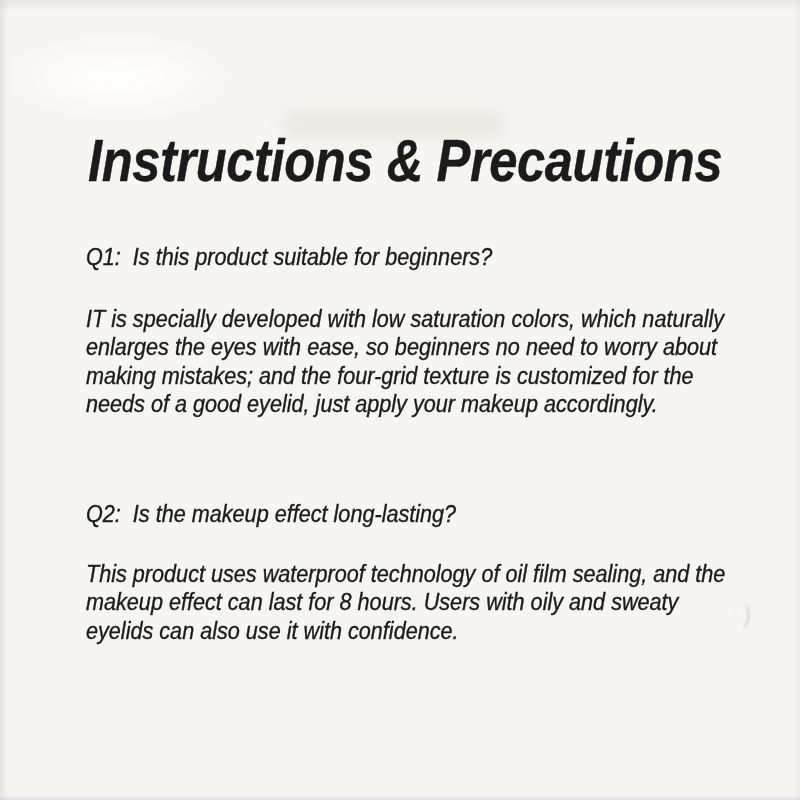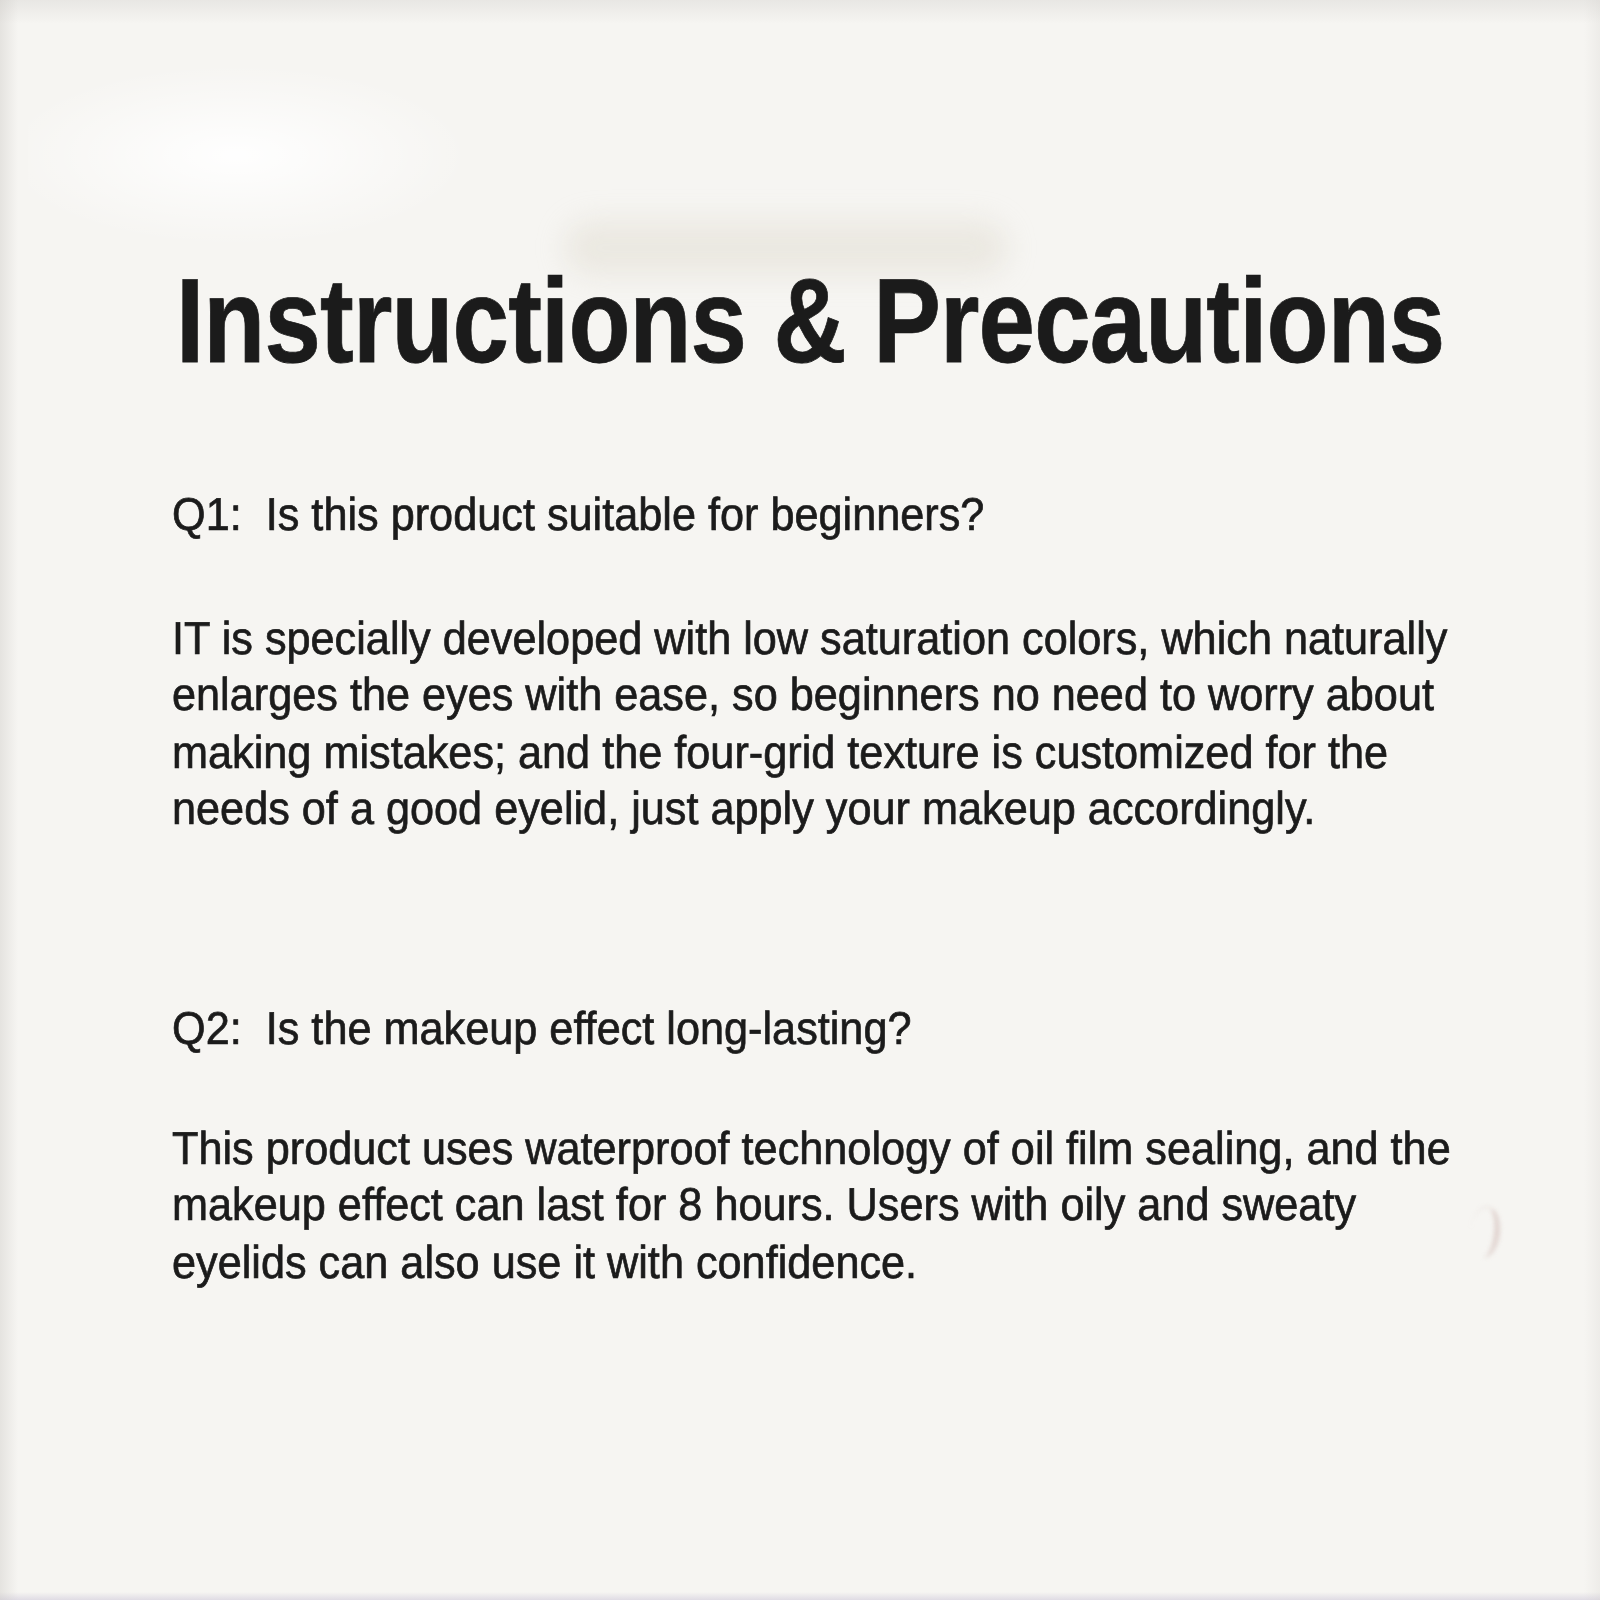"Instructions & Precautions" .page { font-style: none -> italic }
